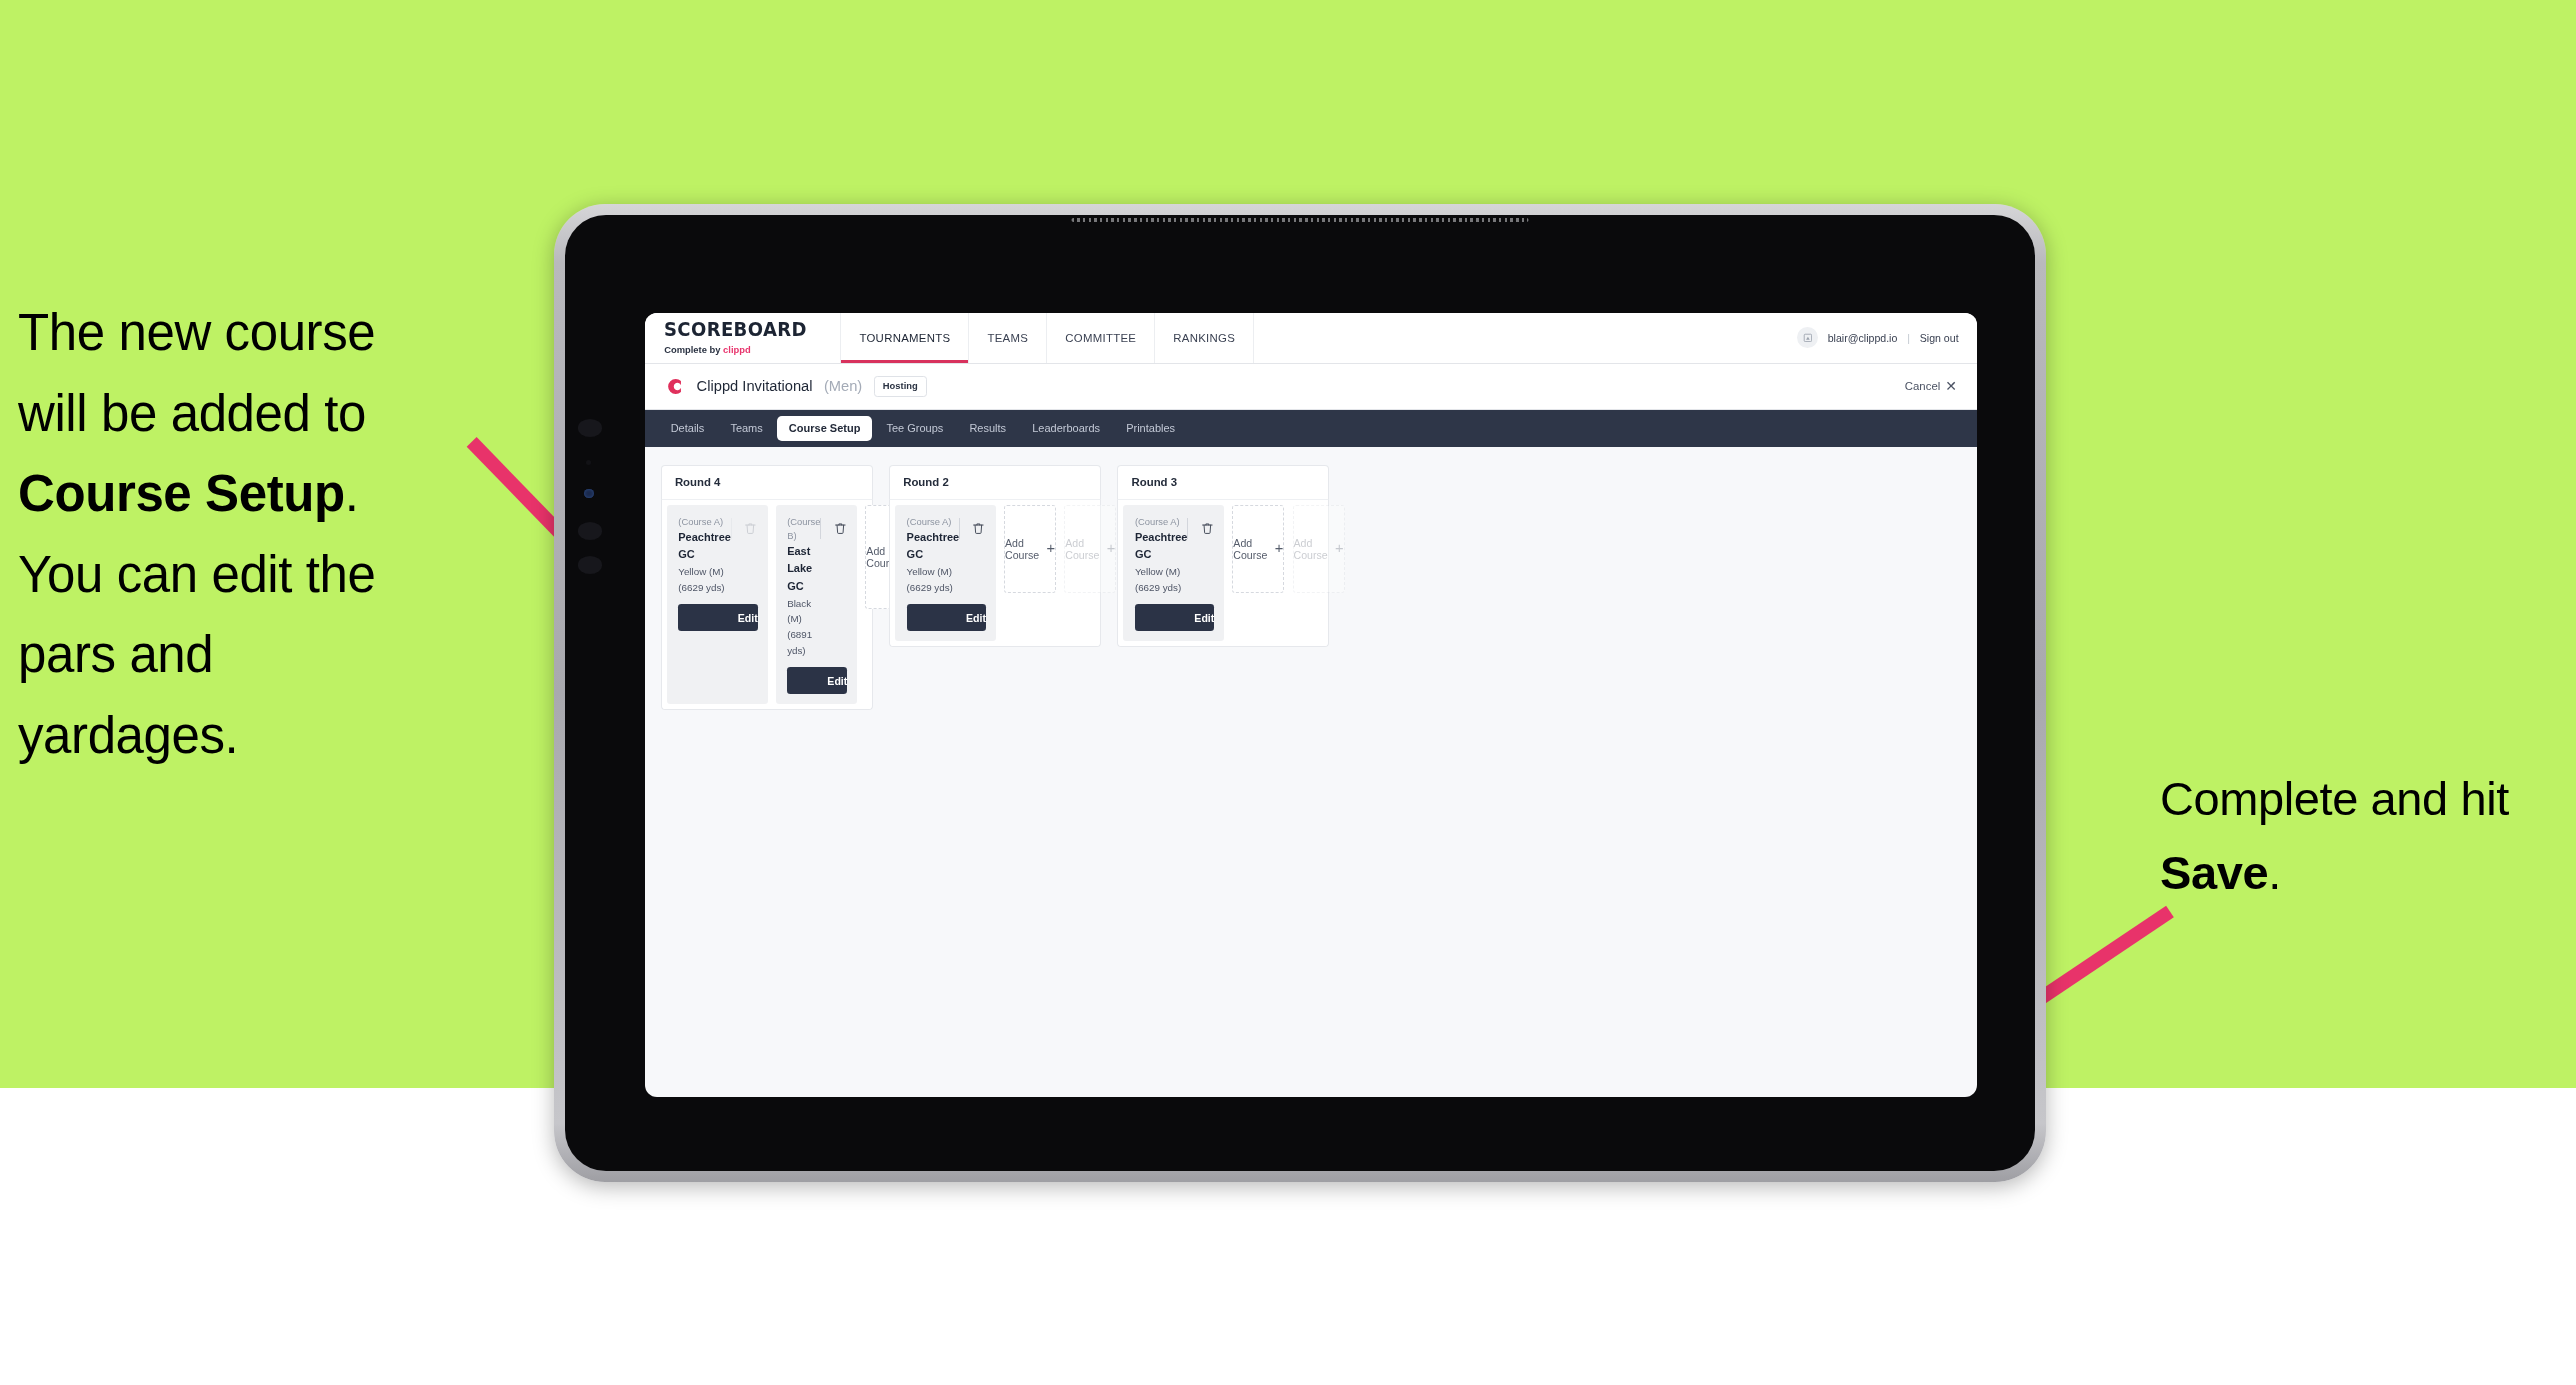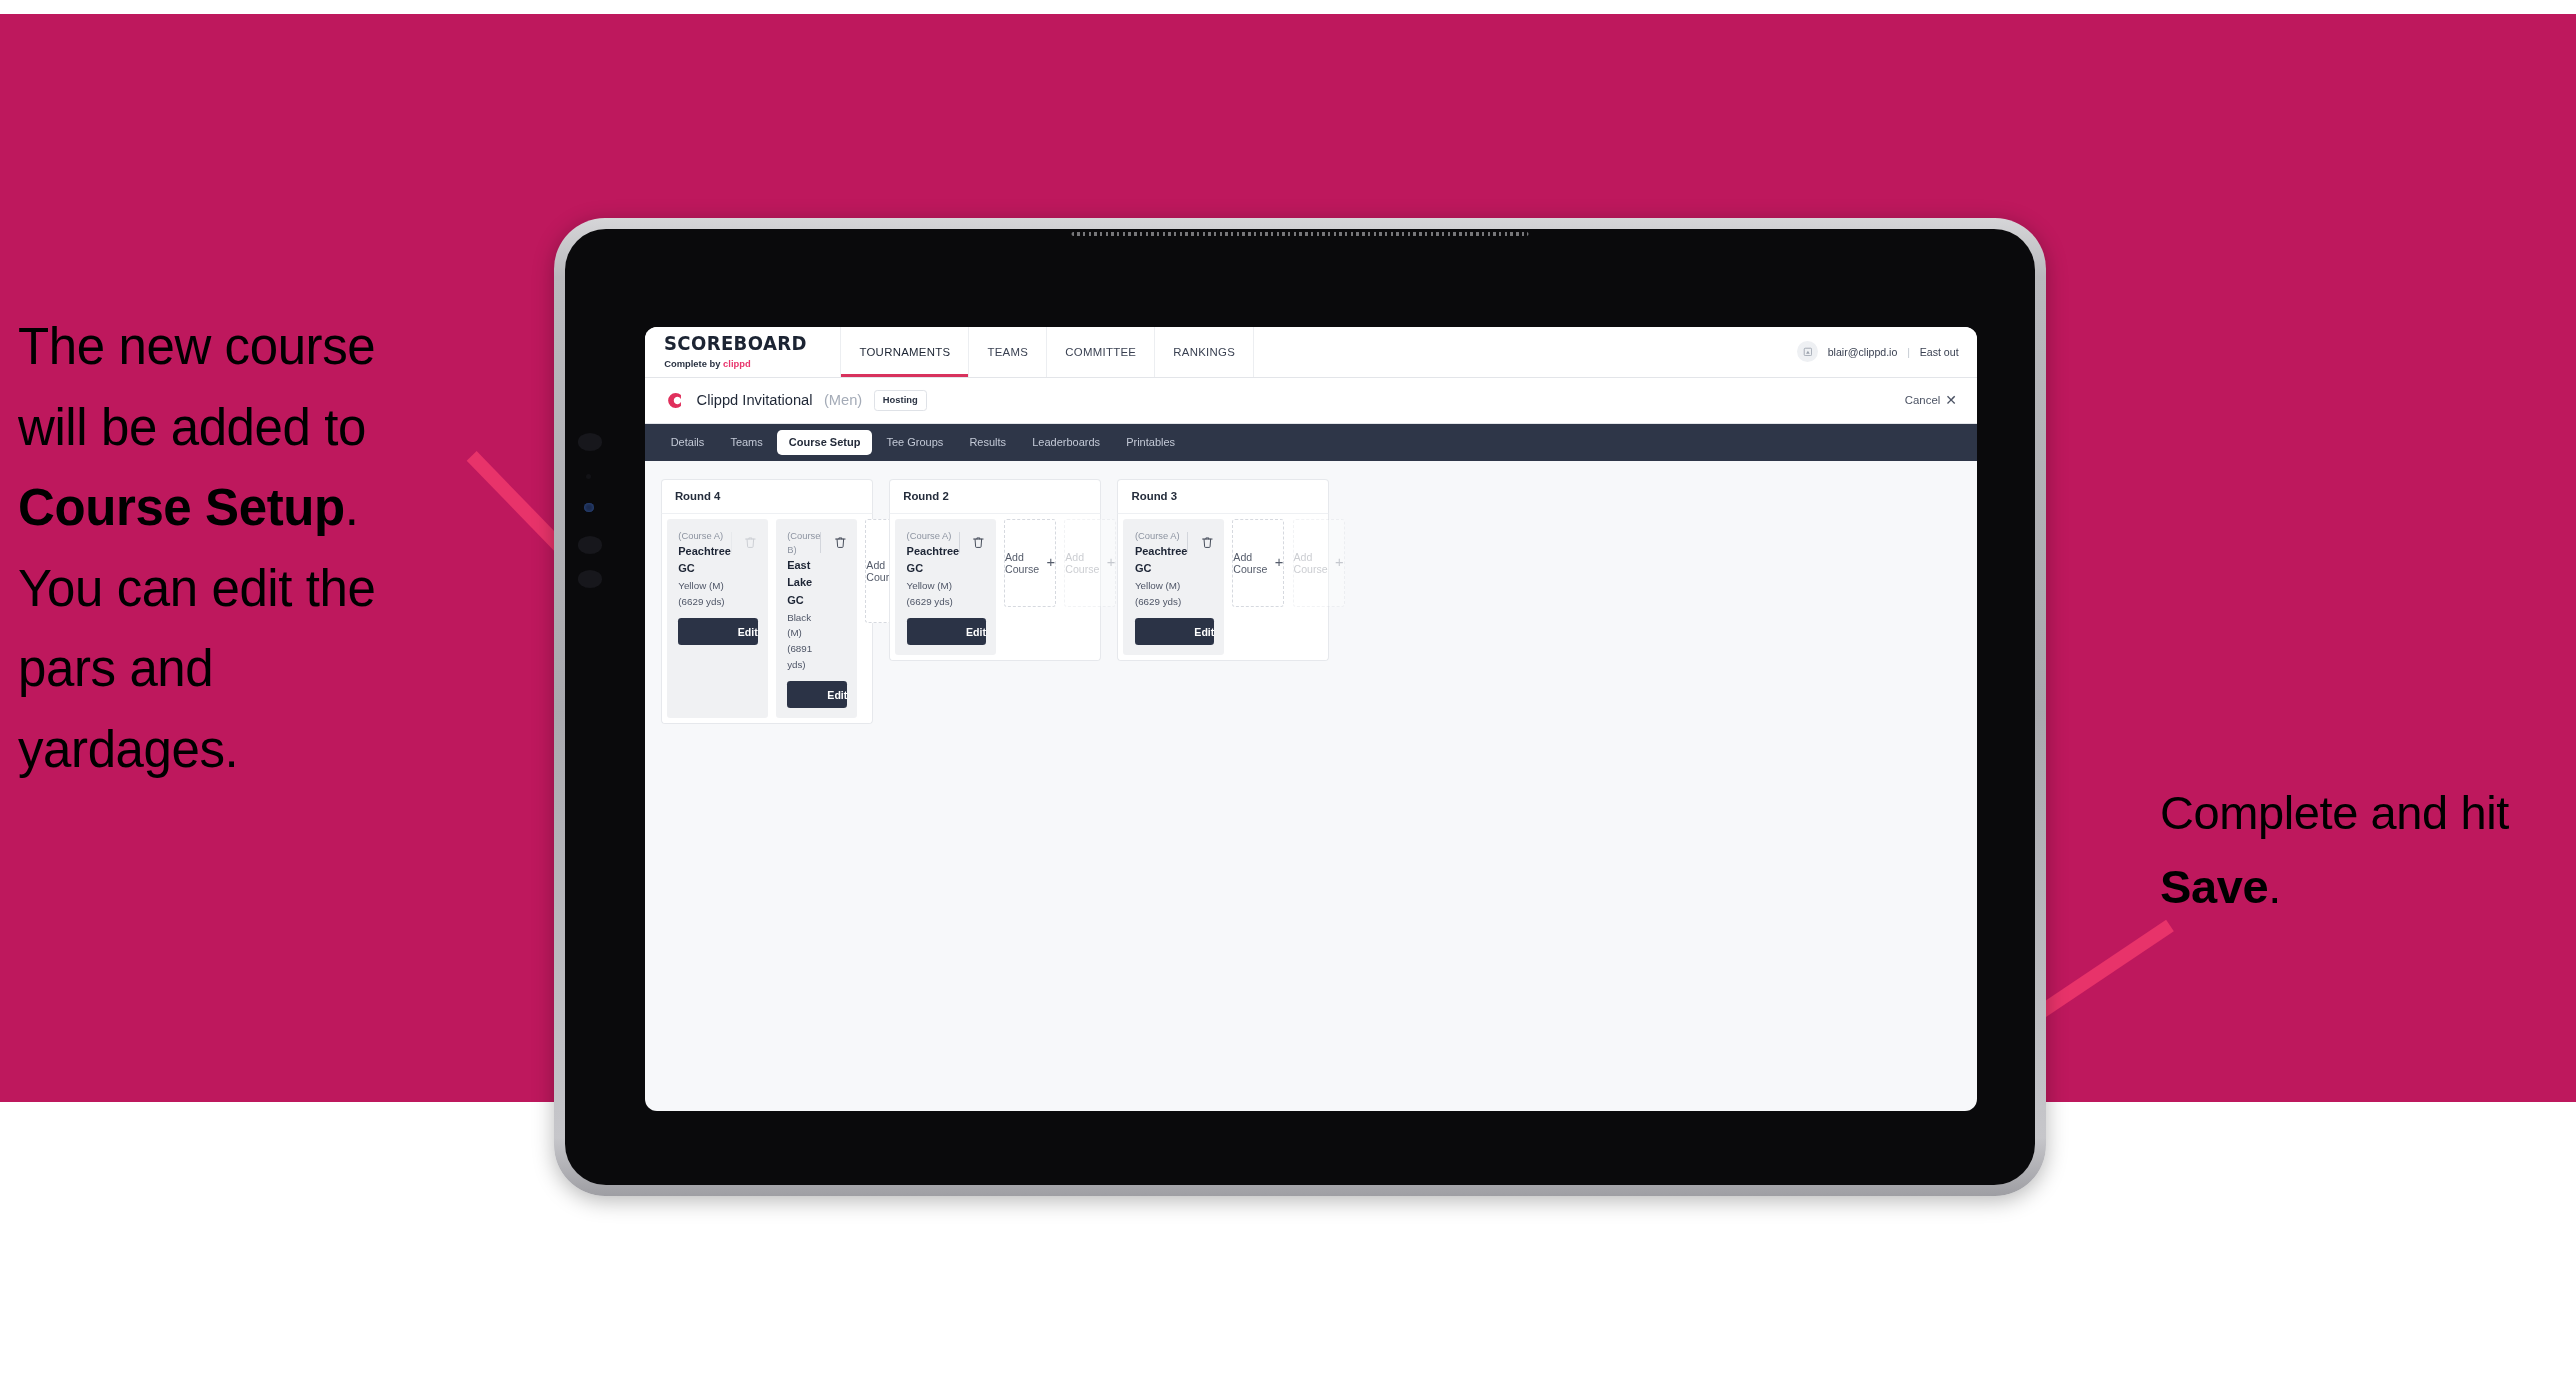"The new course will be" .stage { background: #be185d -> #bef264; margin-top: 14px -> none }
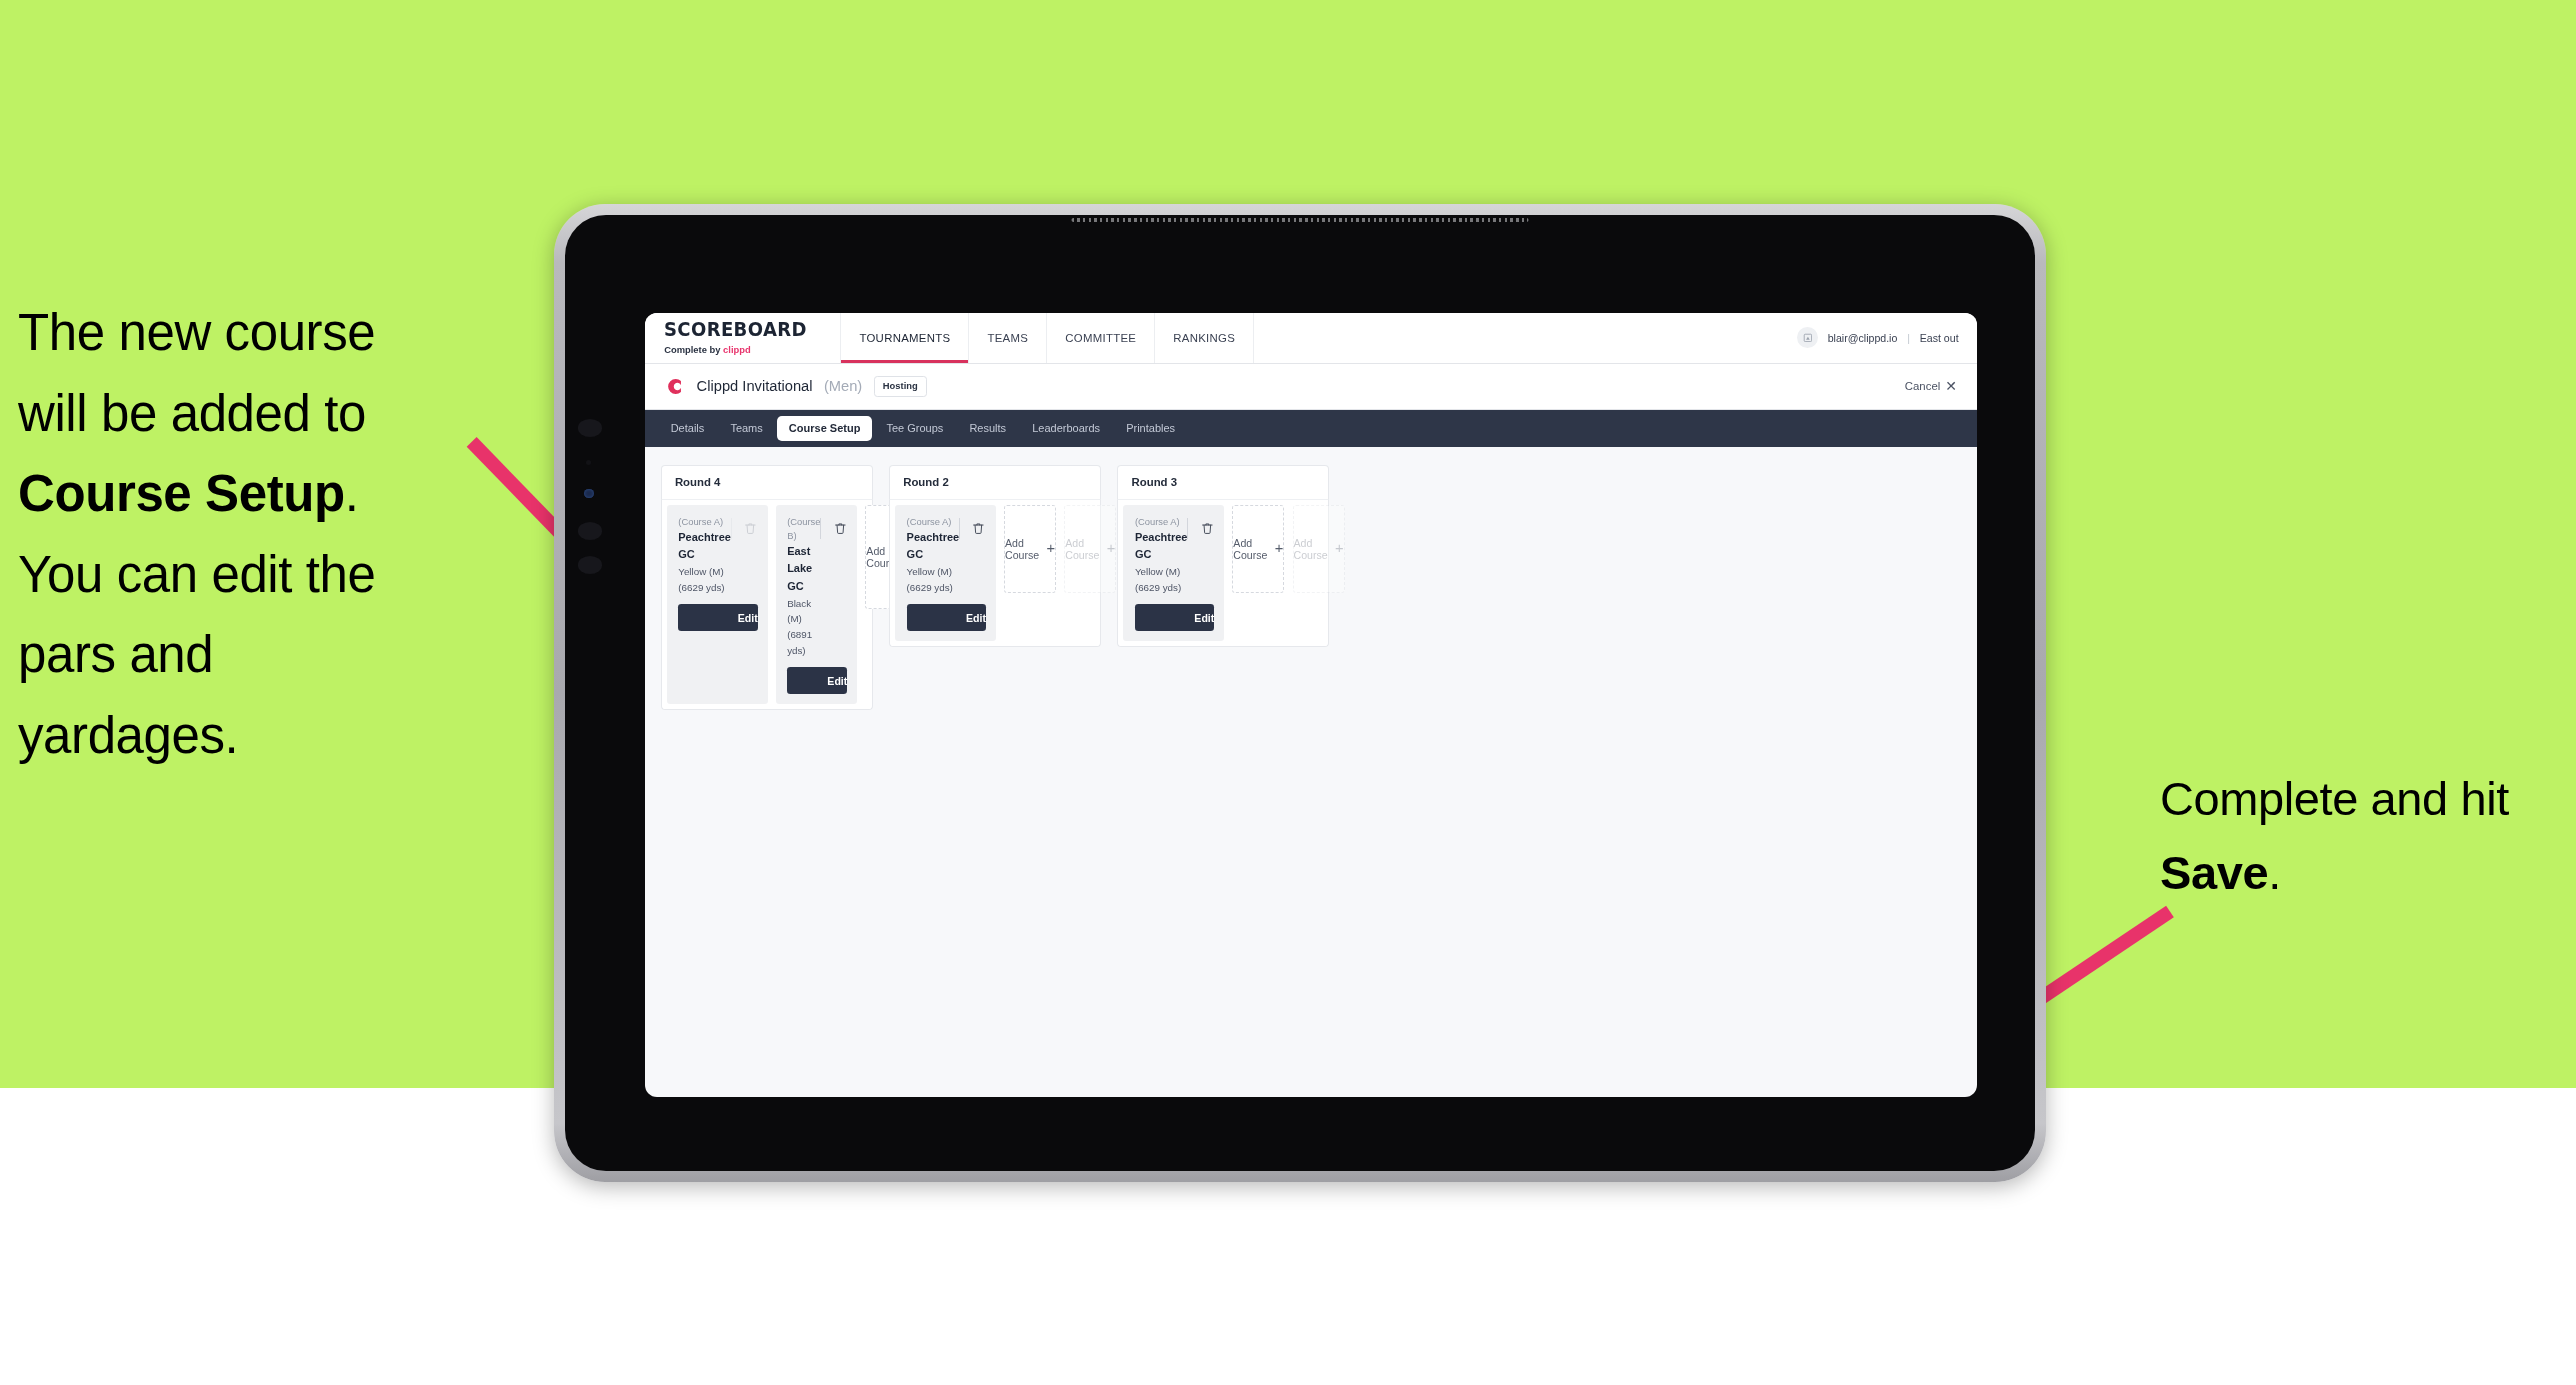"East out" span.link { text: East -> Sign }
